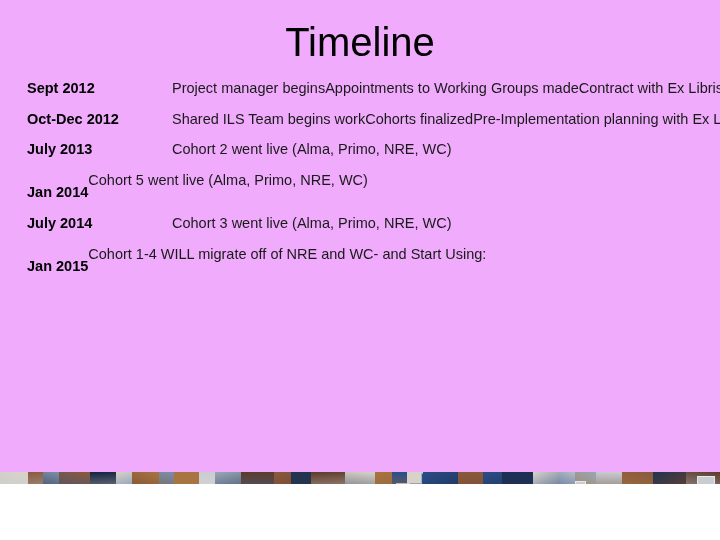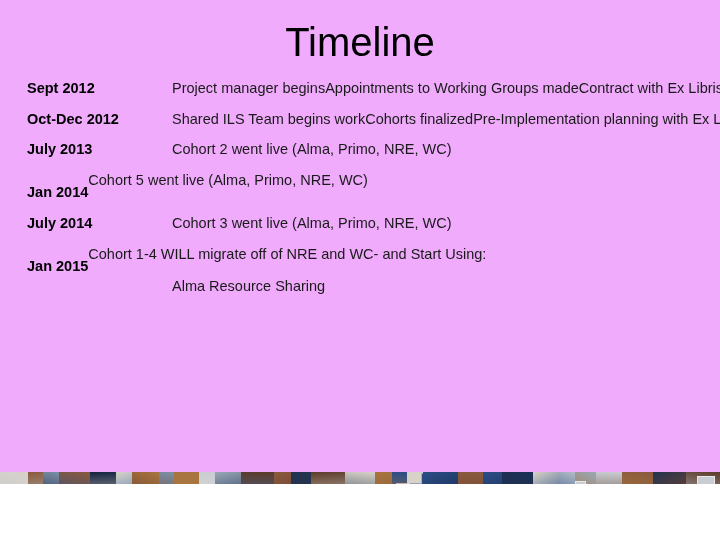"Alma Resource Sharing" div.tl-cont { html: <div>Alma Resource Sharing</div> -> none }
